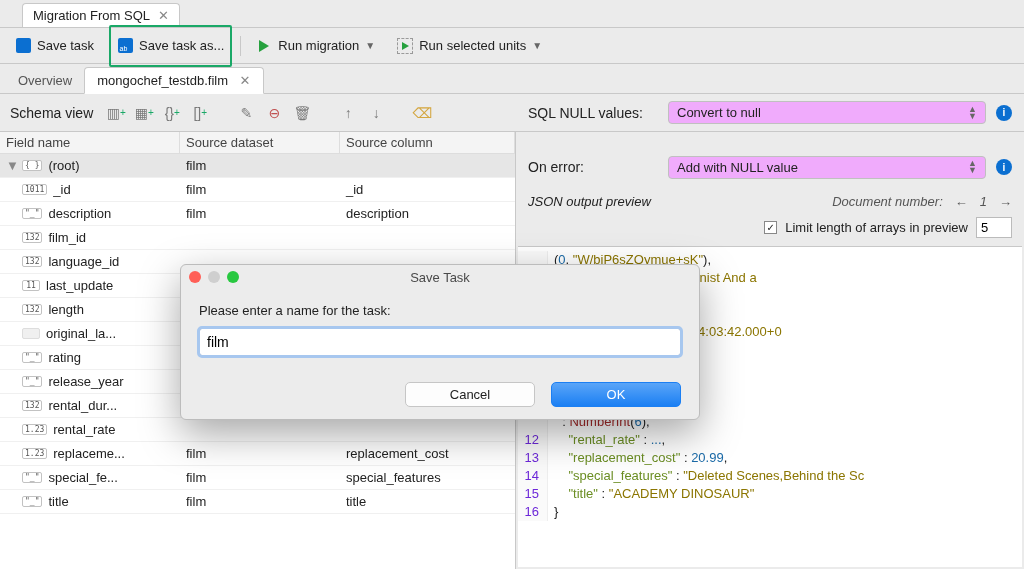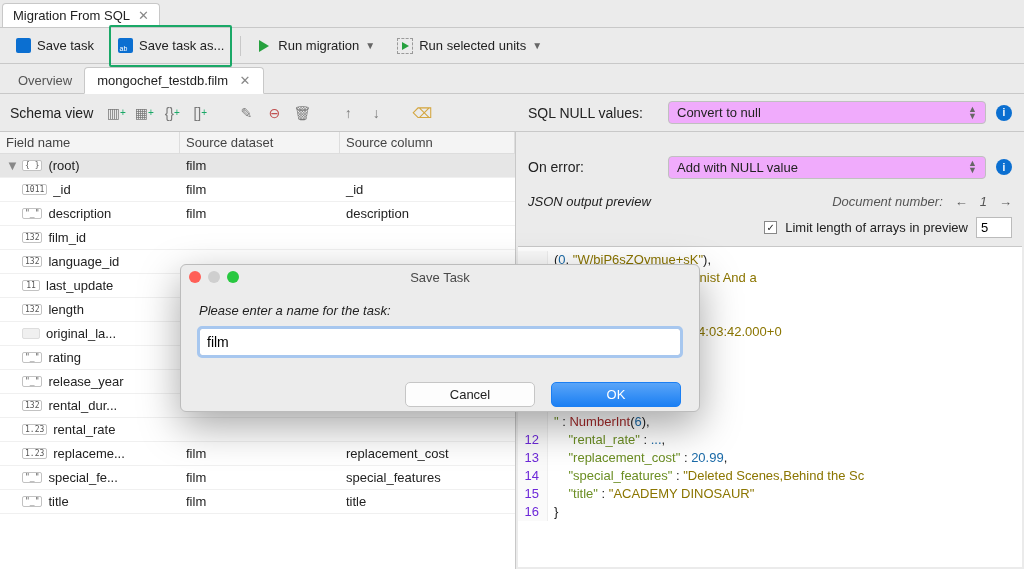"Migration From SQL" .top-tabs { padding-left: 2px -> 22px }
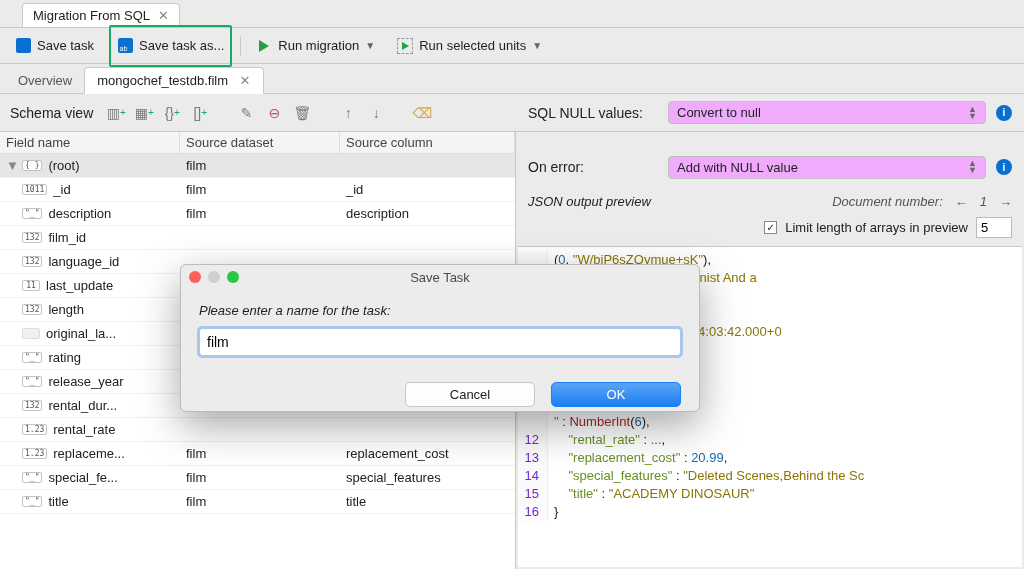"Please enter a name for" .modal-body p { font-style: italic -> none }
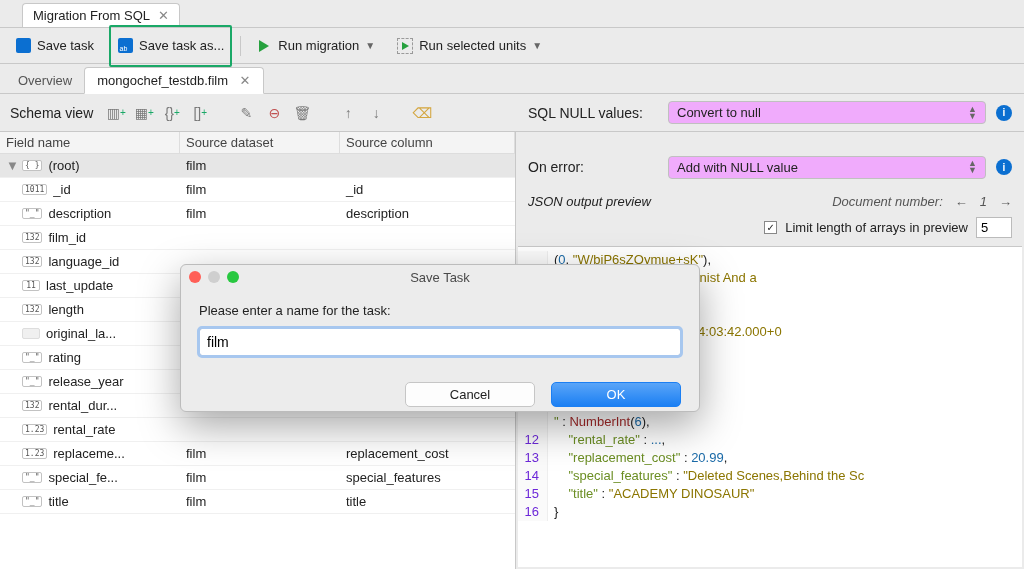"Cancel" .modal-buttons { padding: 16px 18px 4px -> 16px 18px 12px }
